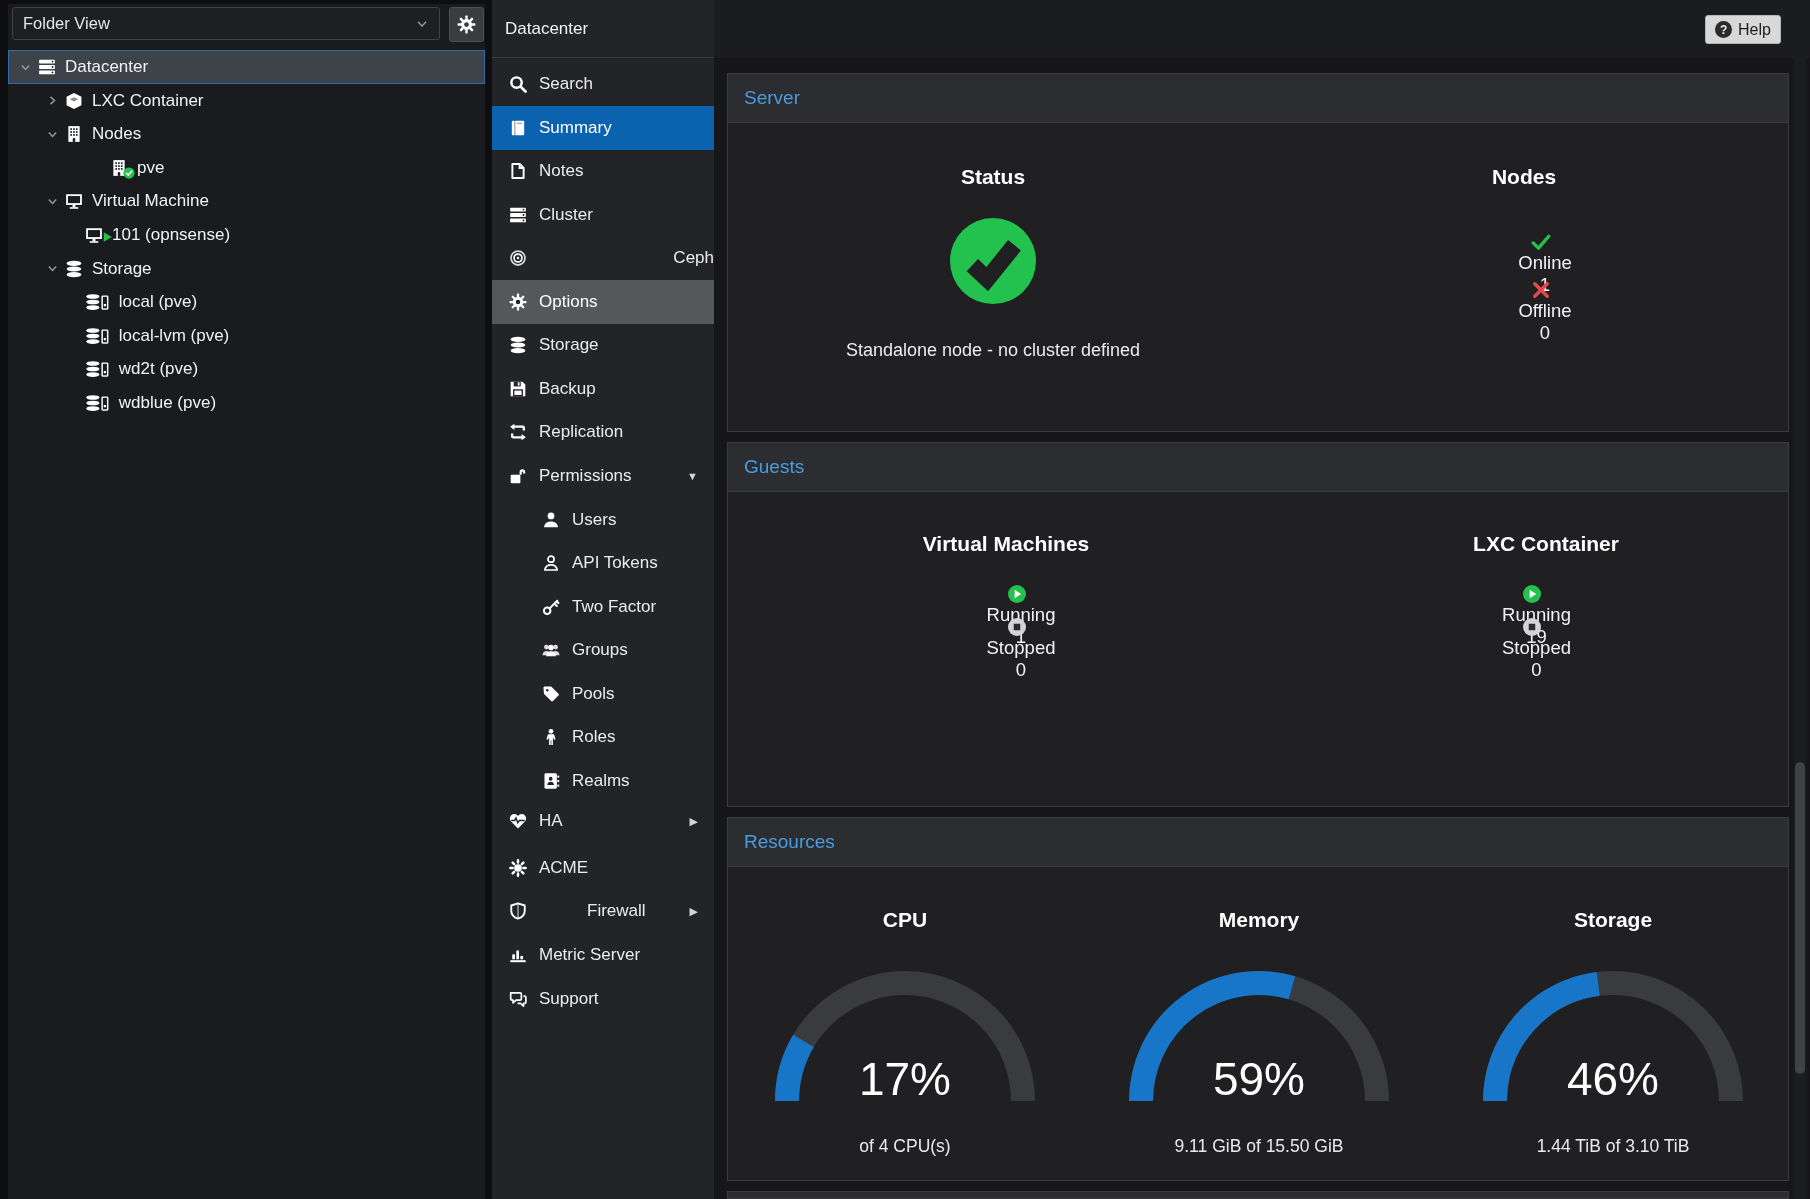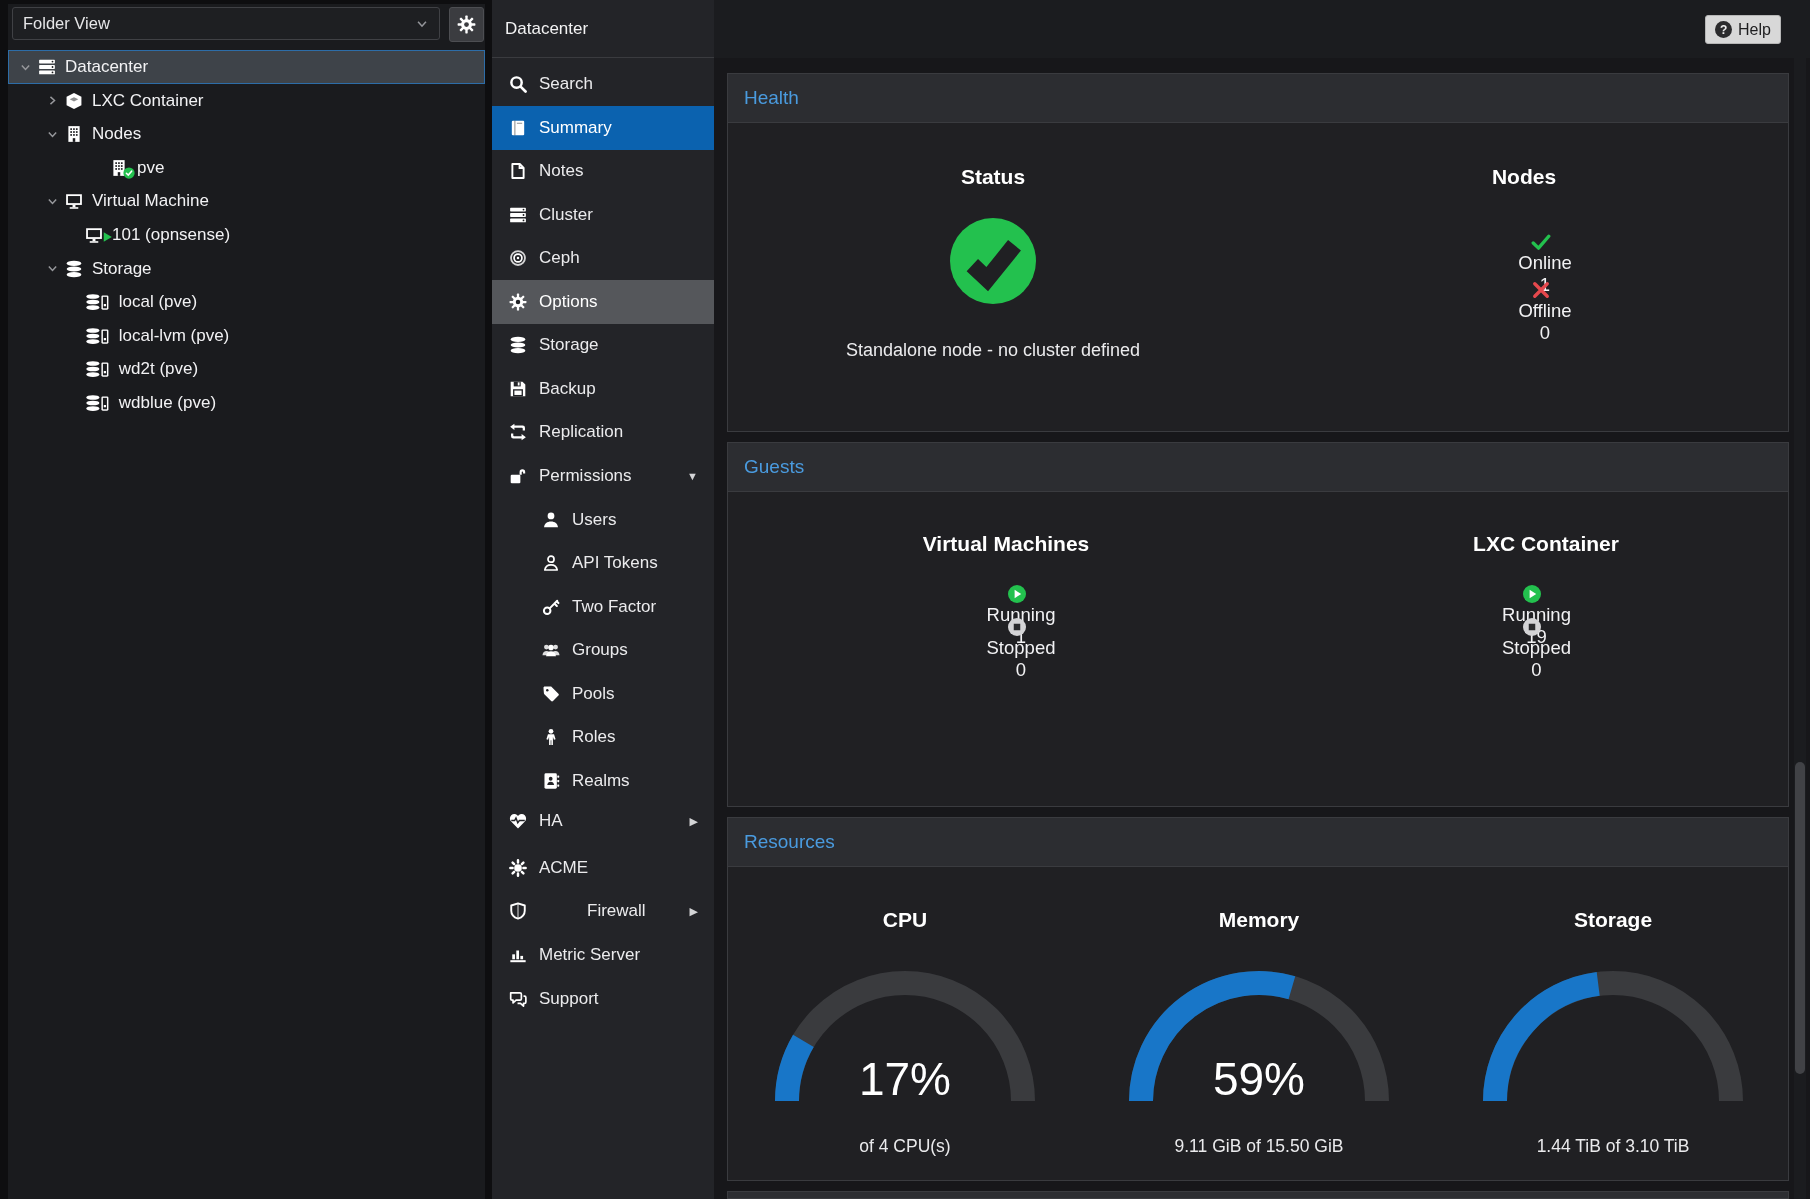"Health" span { text: Health -> Server }
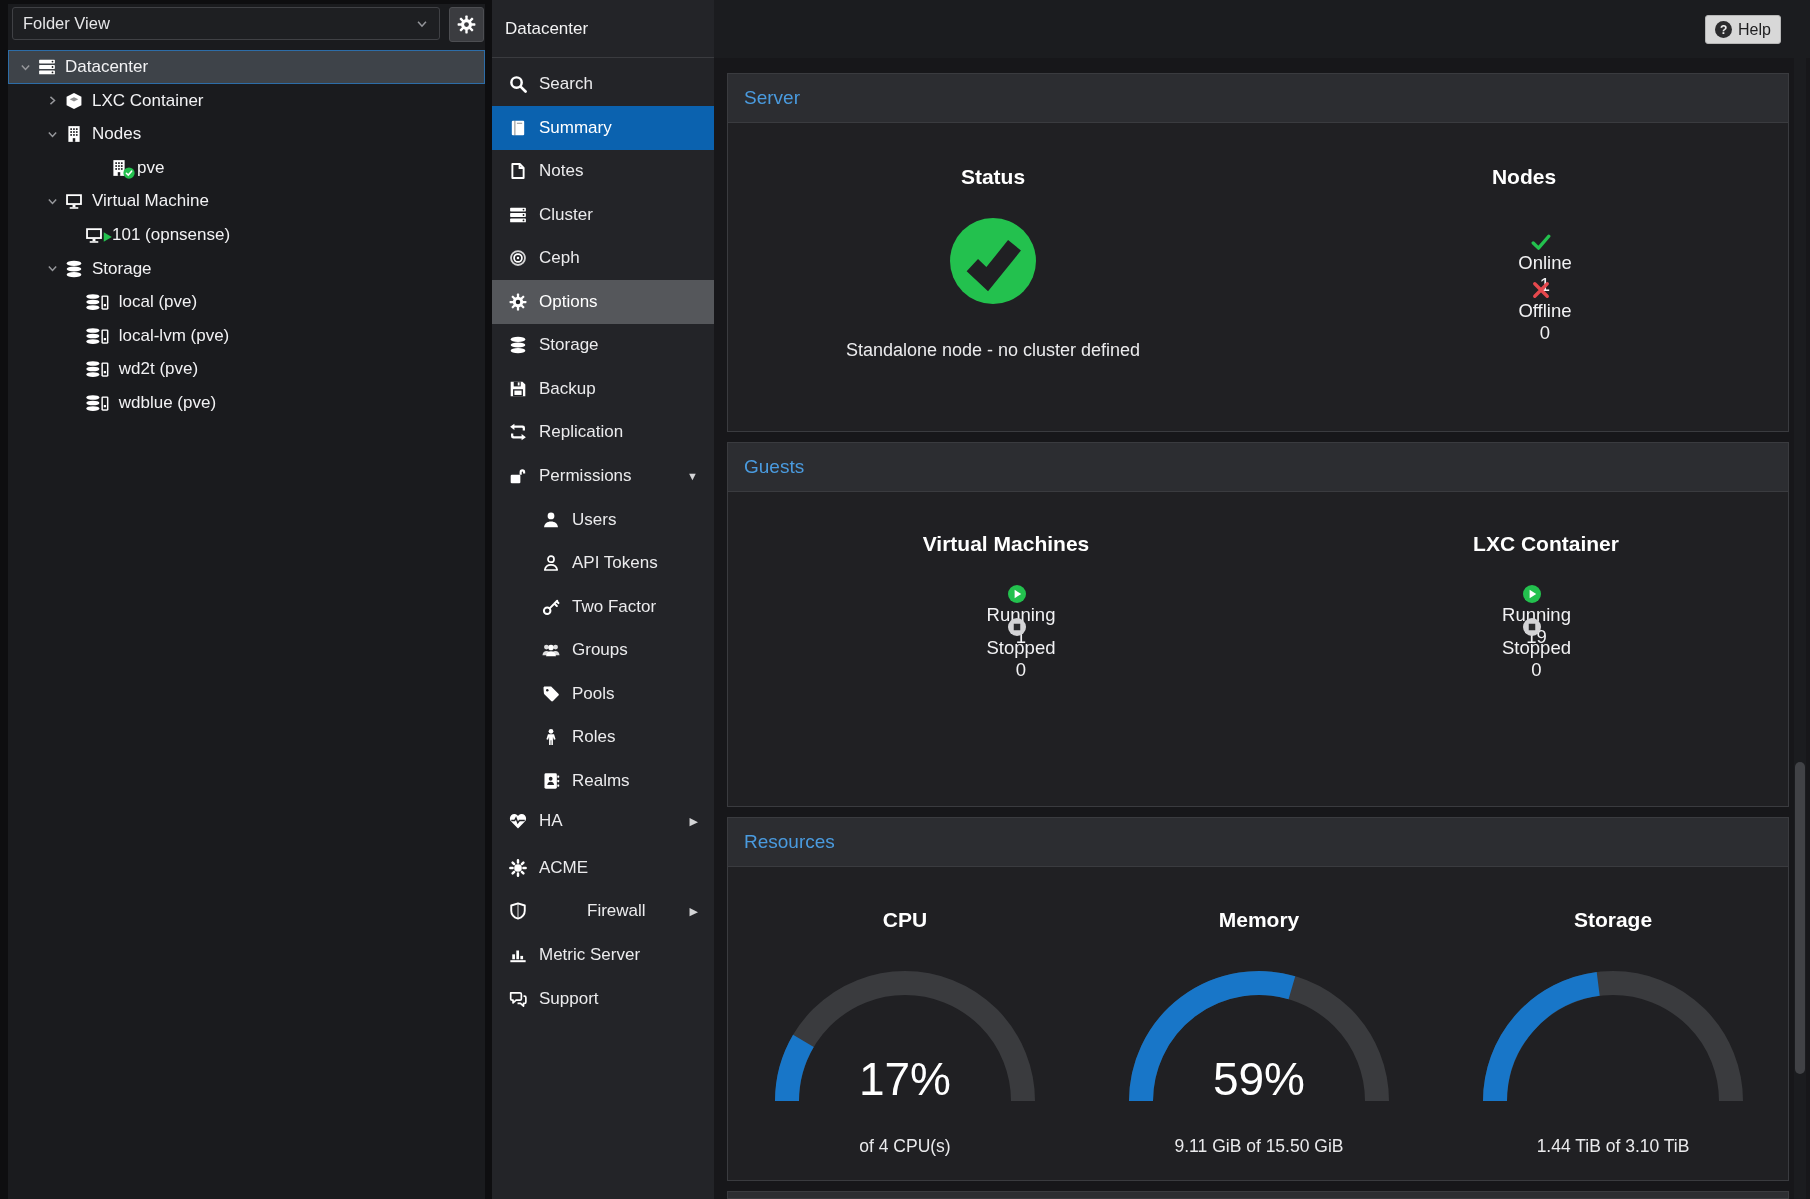"Ceph" div.nav-item { justify-content: none -> space-between }
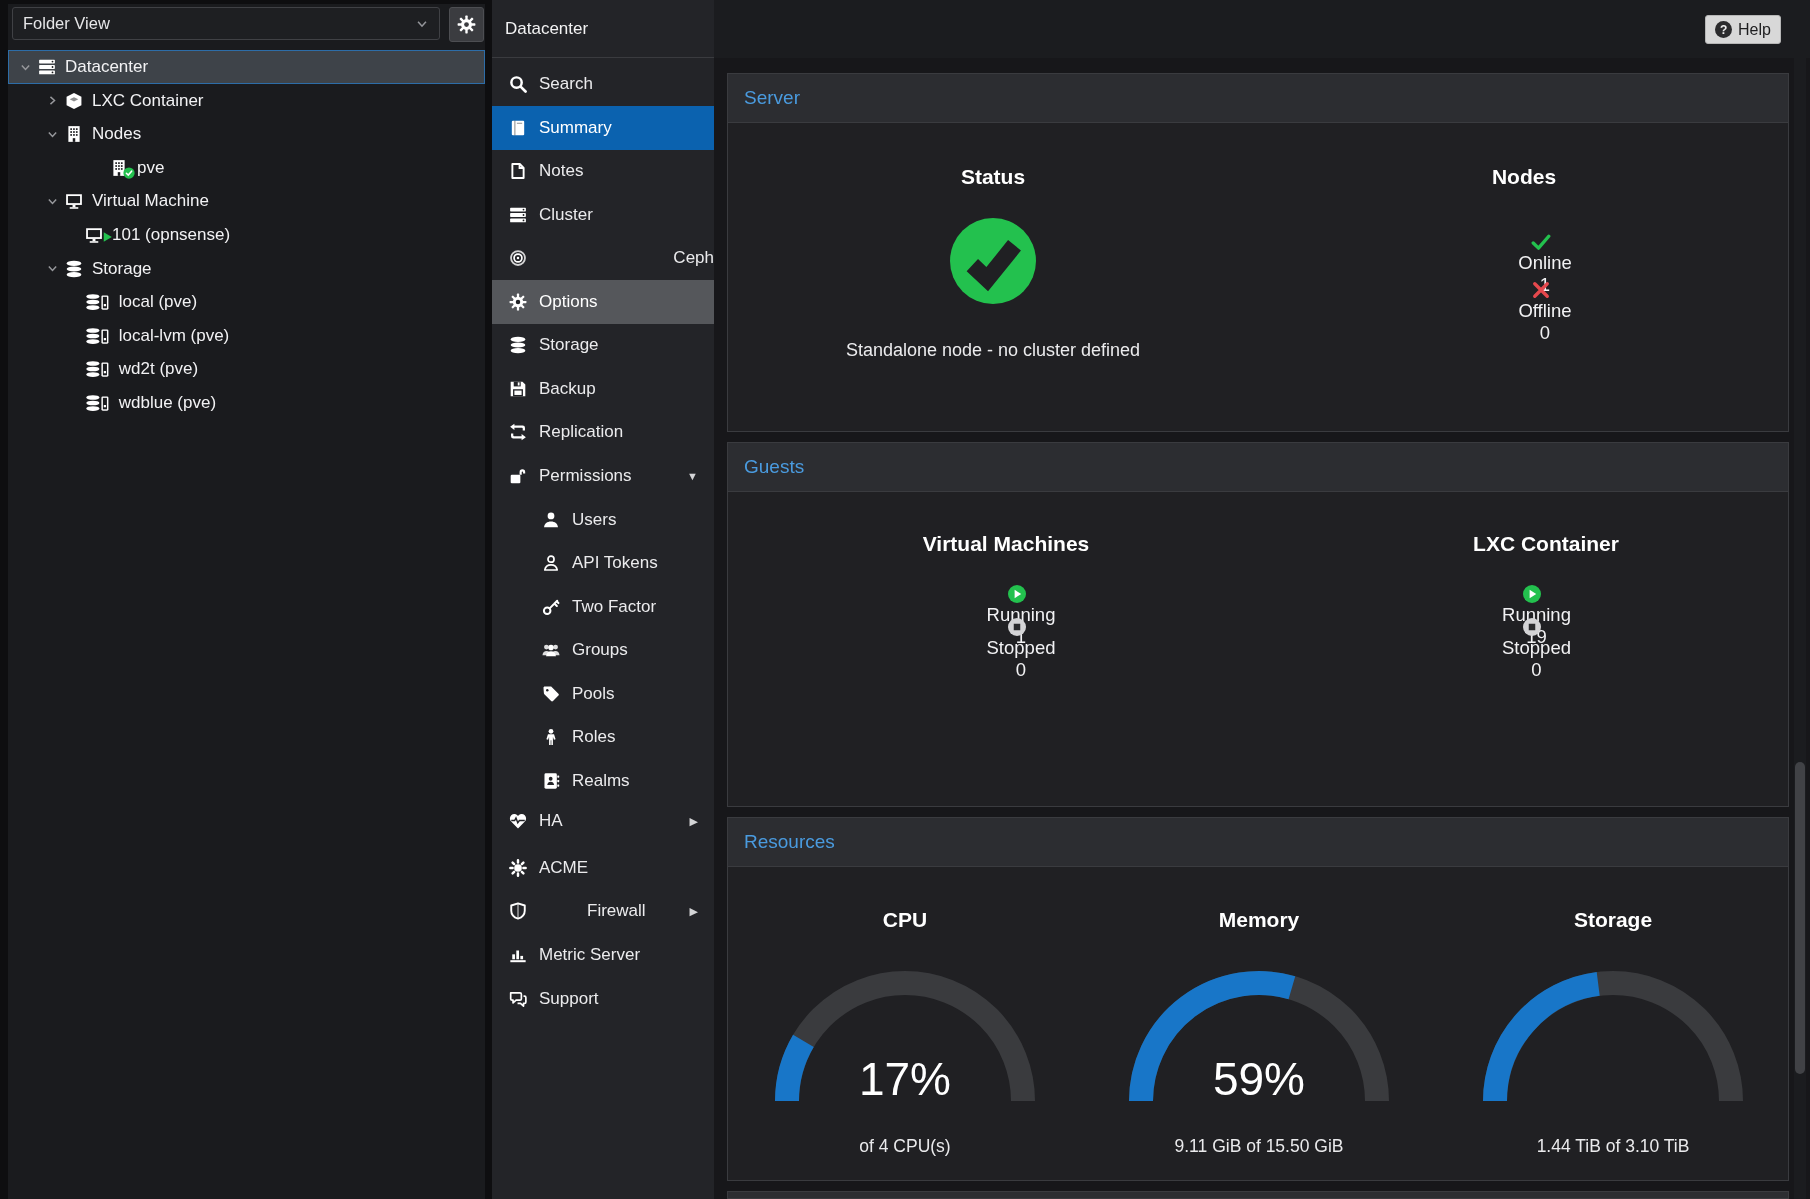"46%" div.gauge-pct { html: none -> <div>46%</div> }
